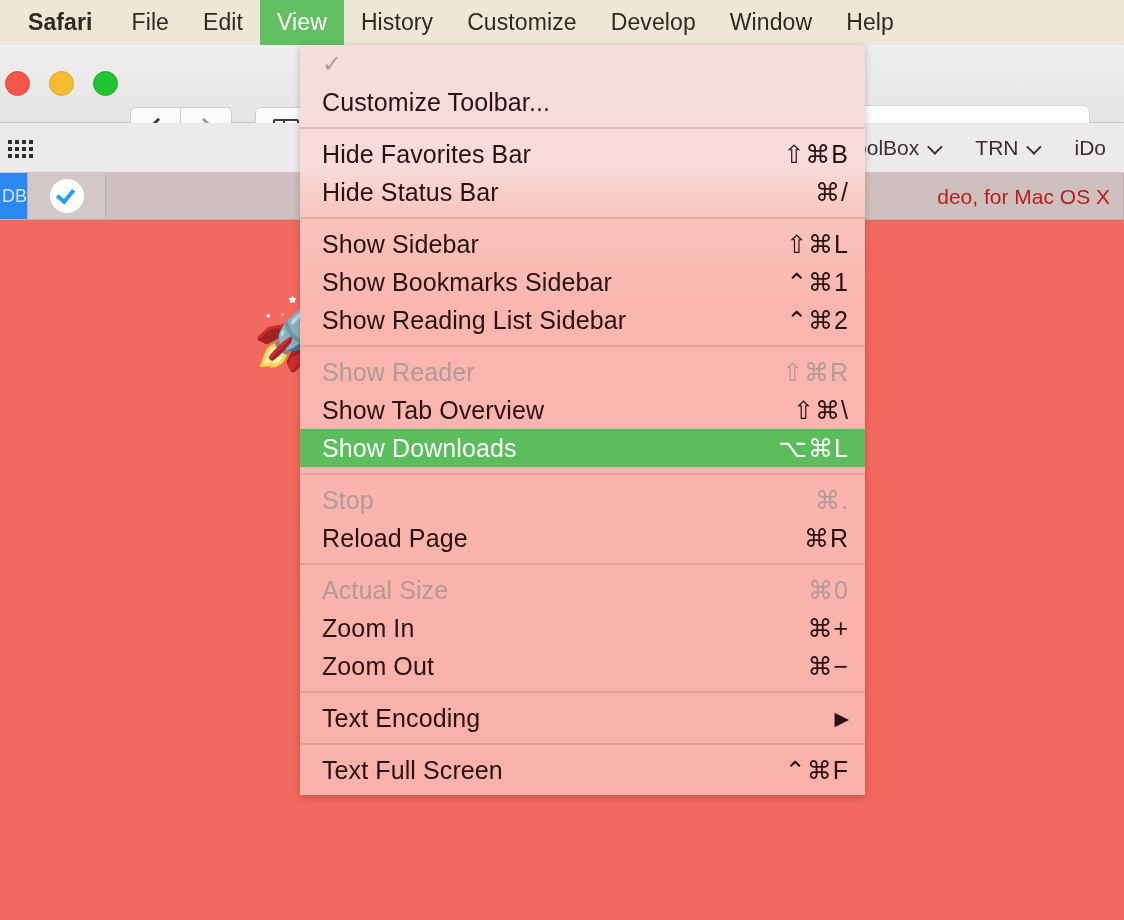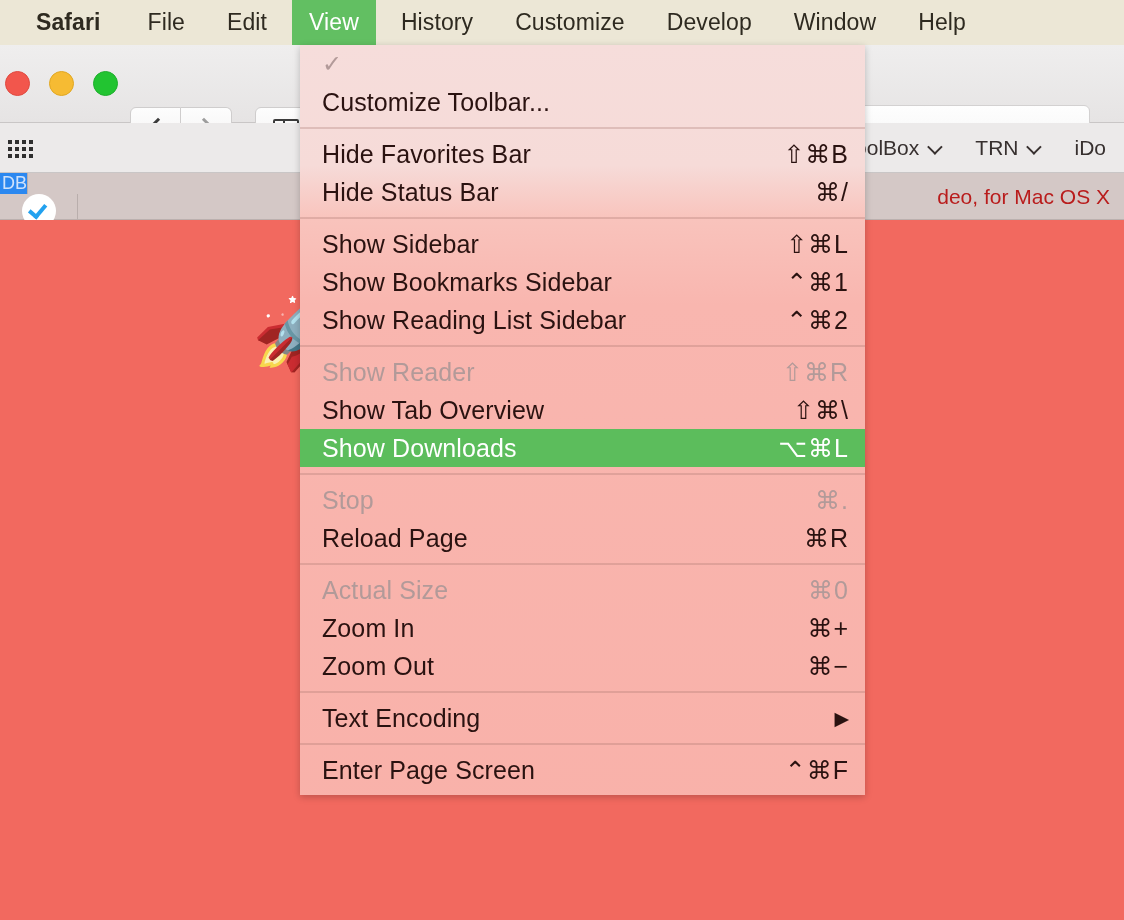"Safari" .menubar .mb-item { margin-left: 8px -> none }
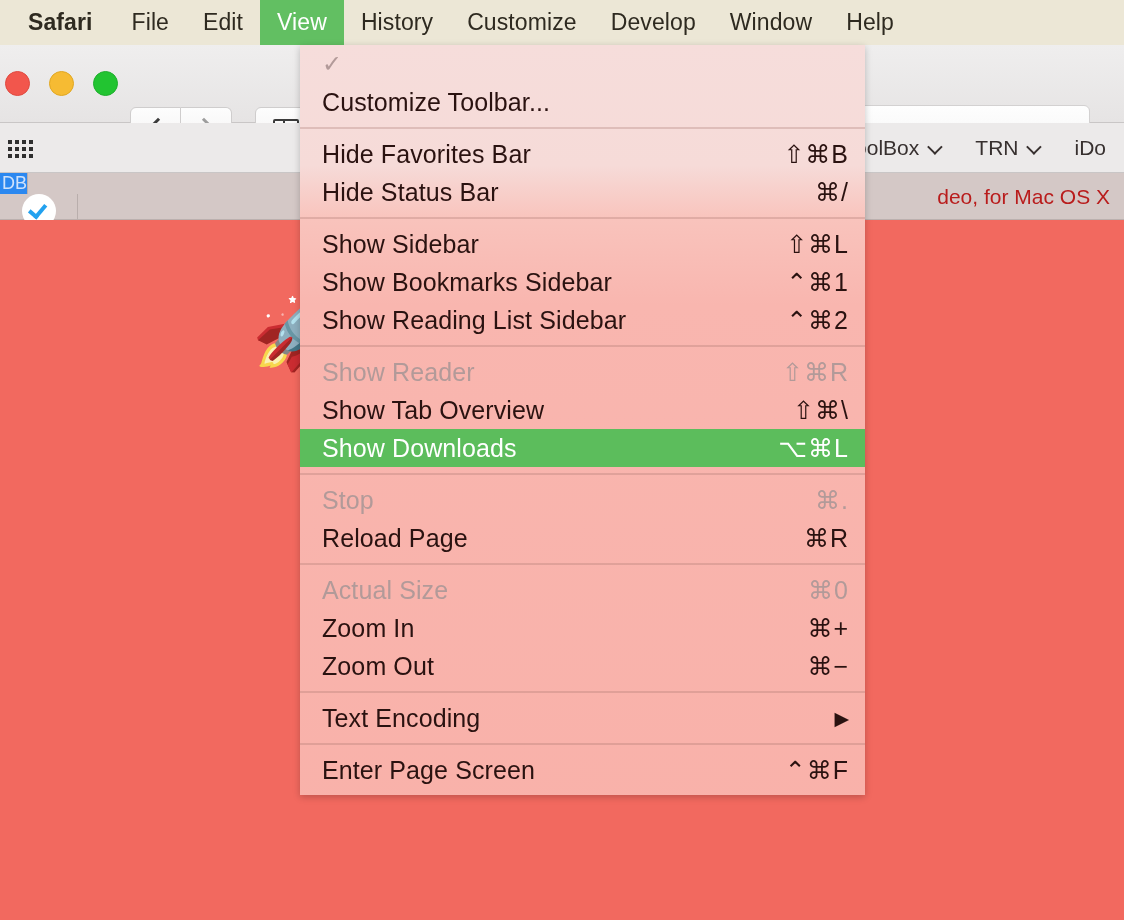"DB" .tabbar { flex-direction: column -> none }
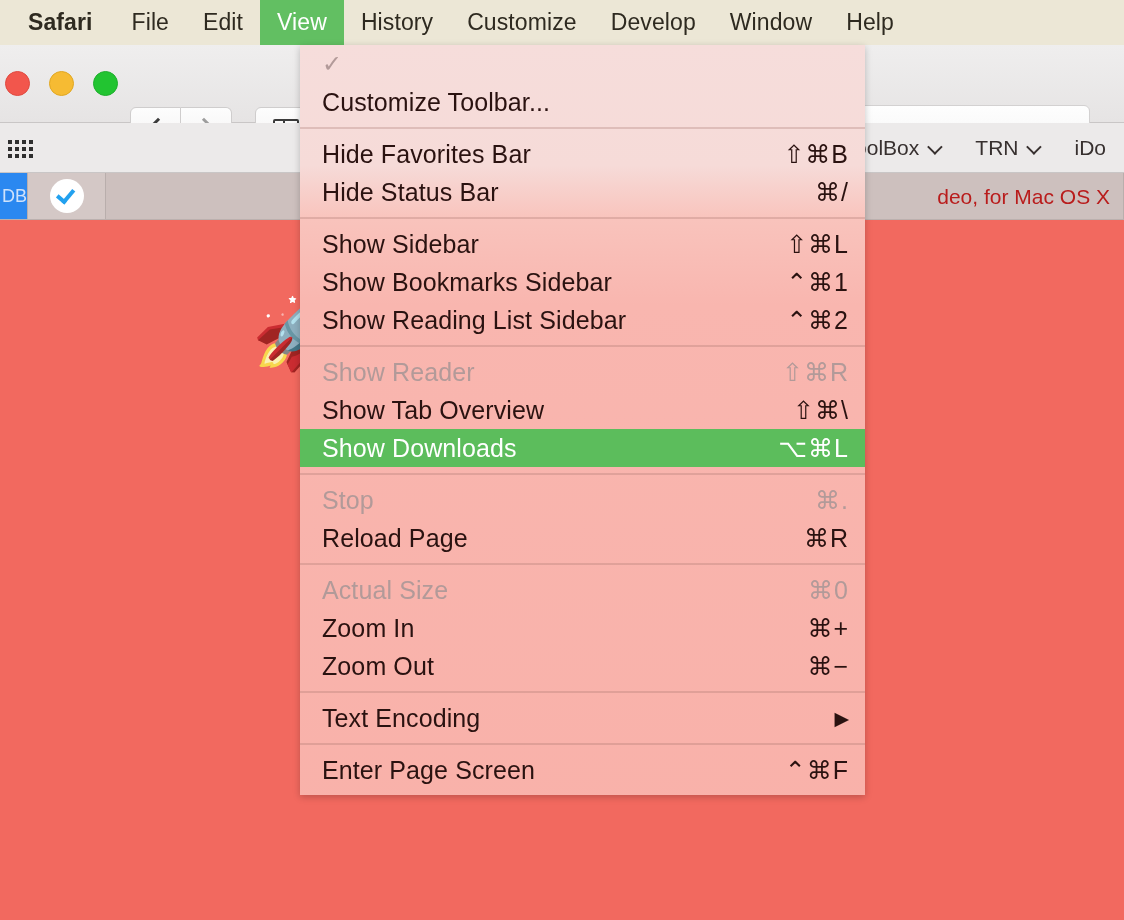"Enter Page Screen" span.label { text: Enter Page -> Text Full }
